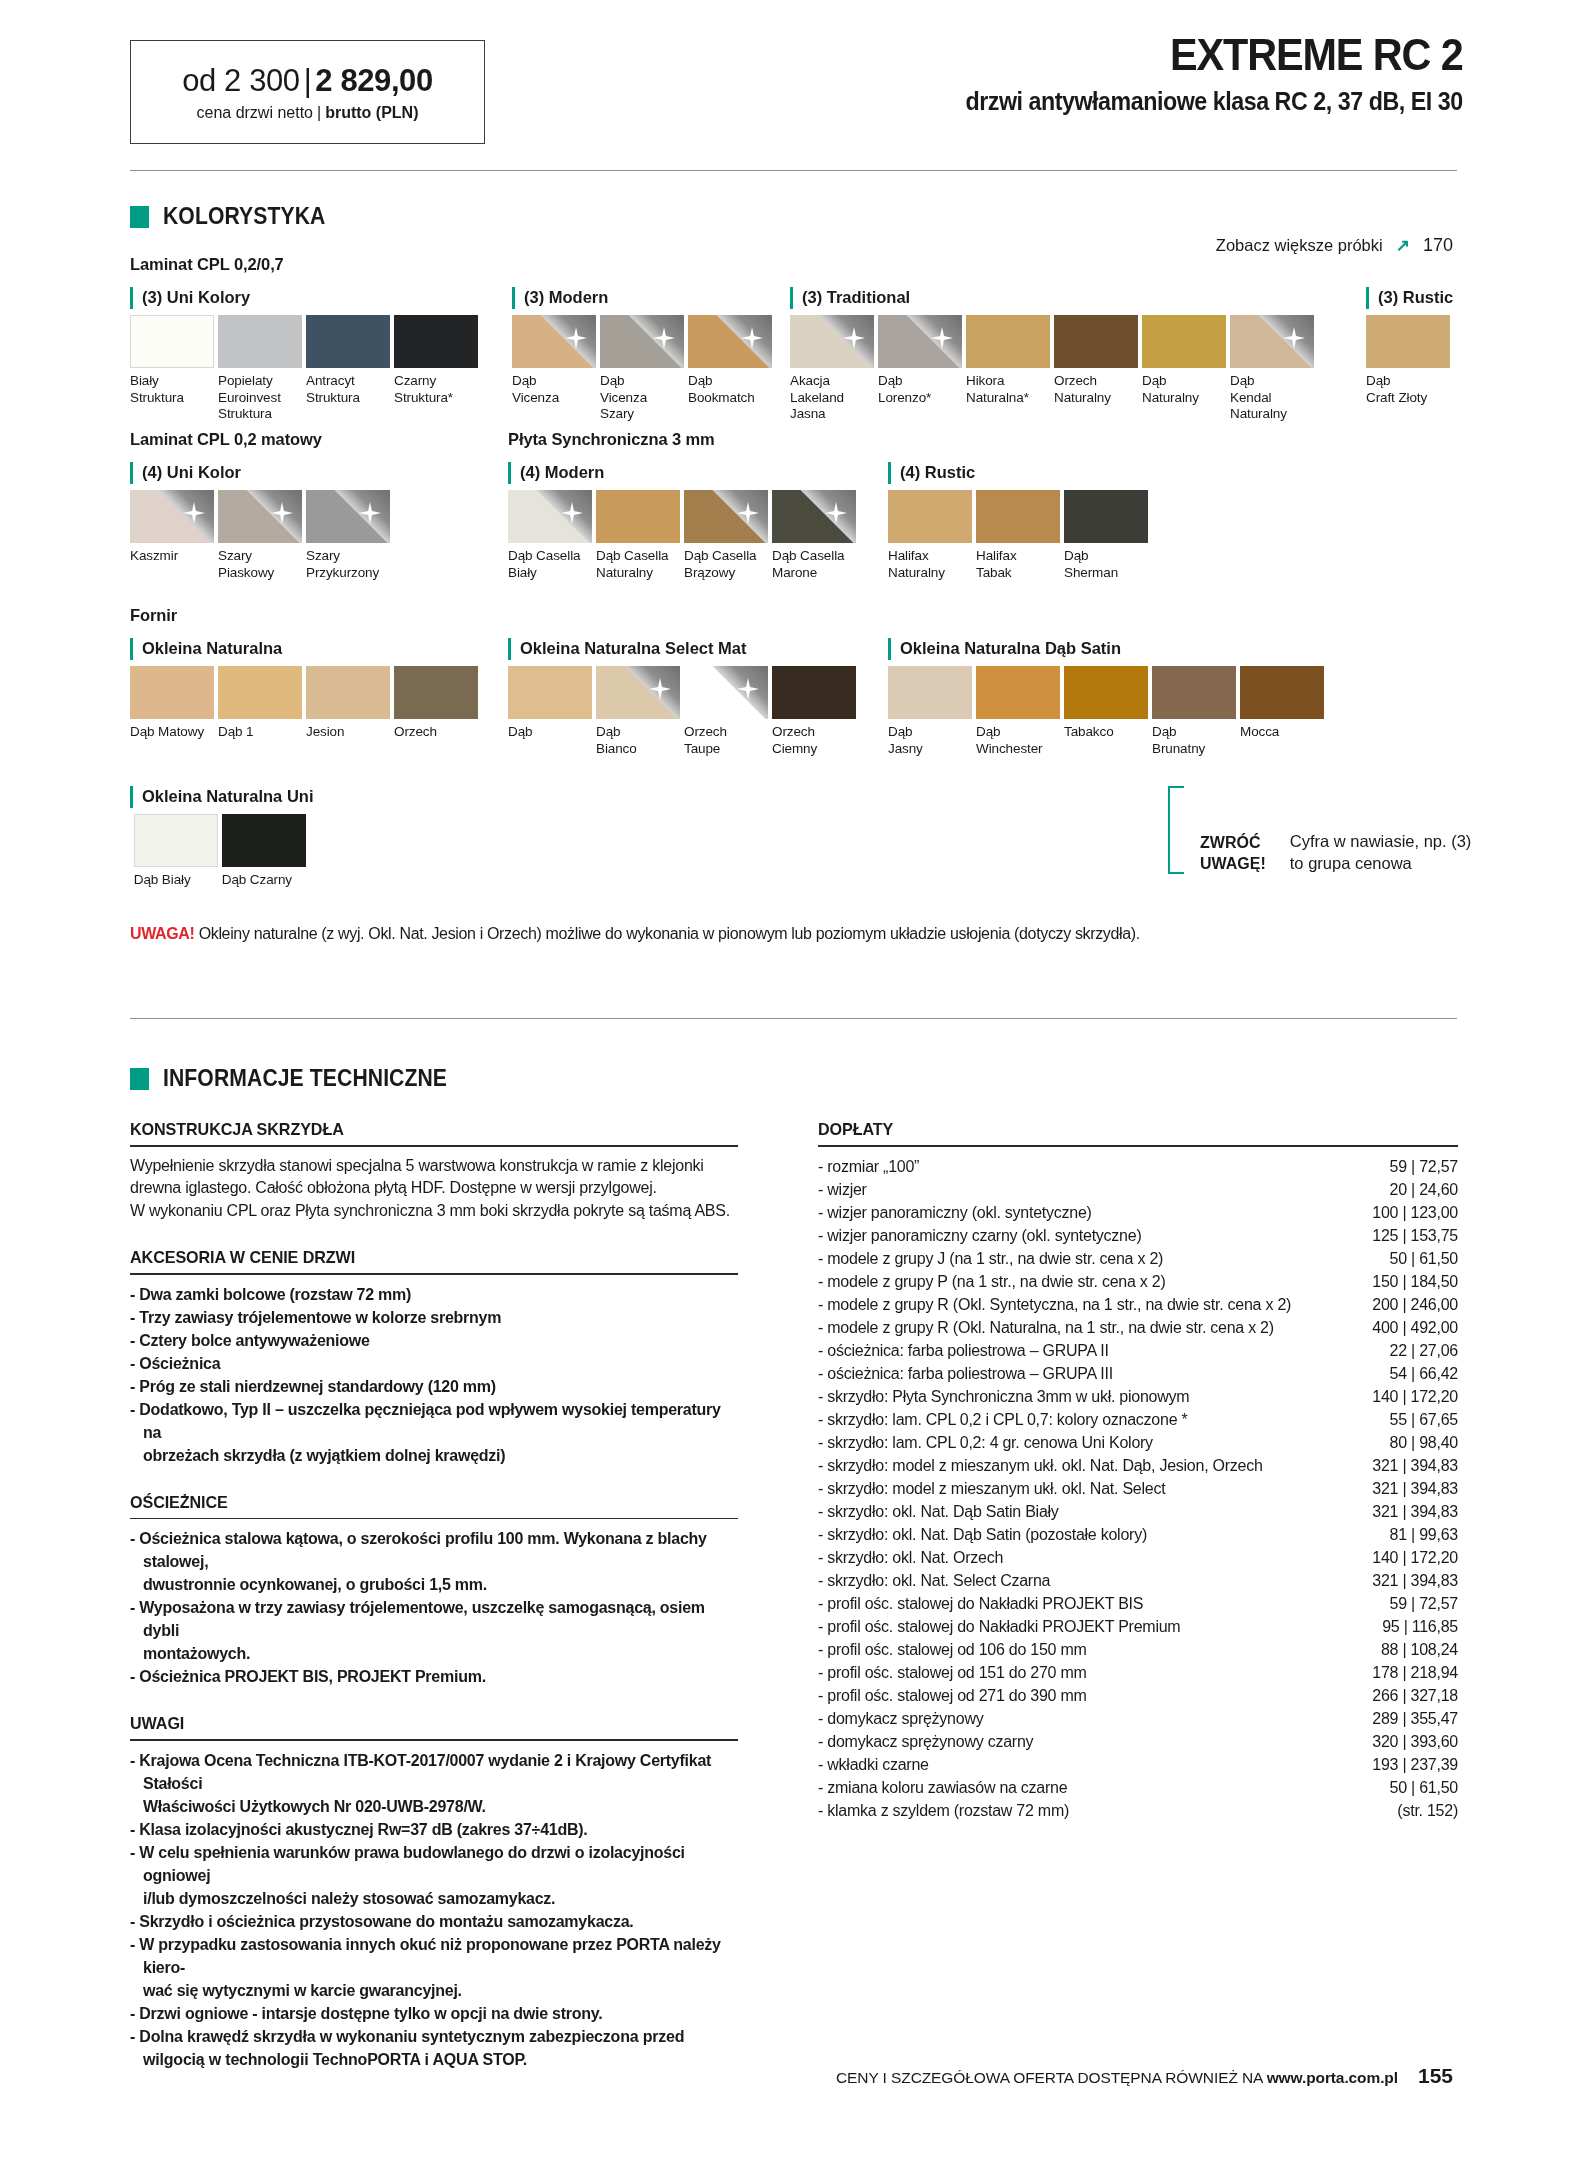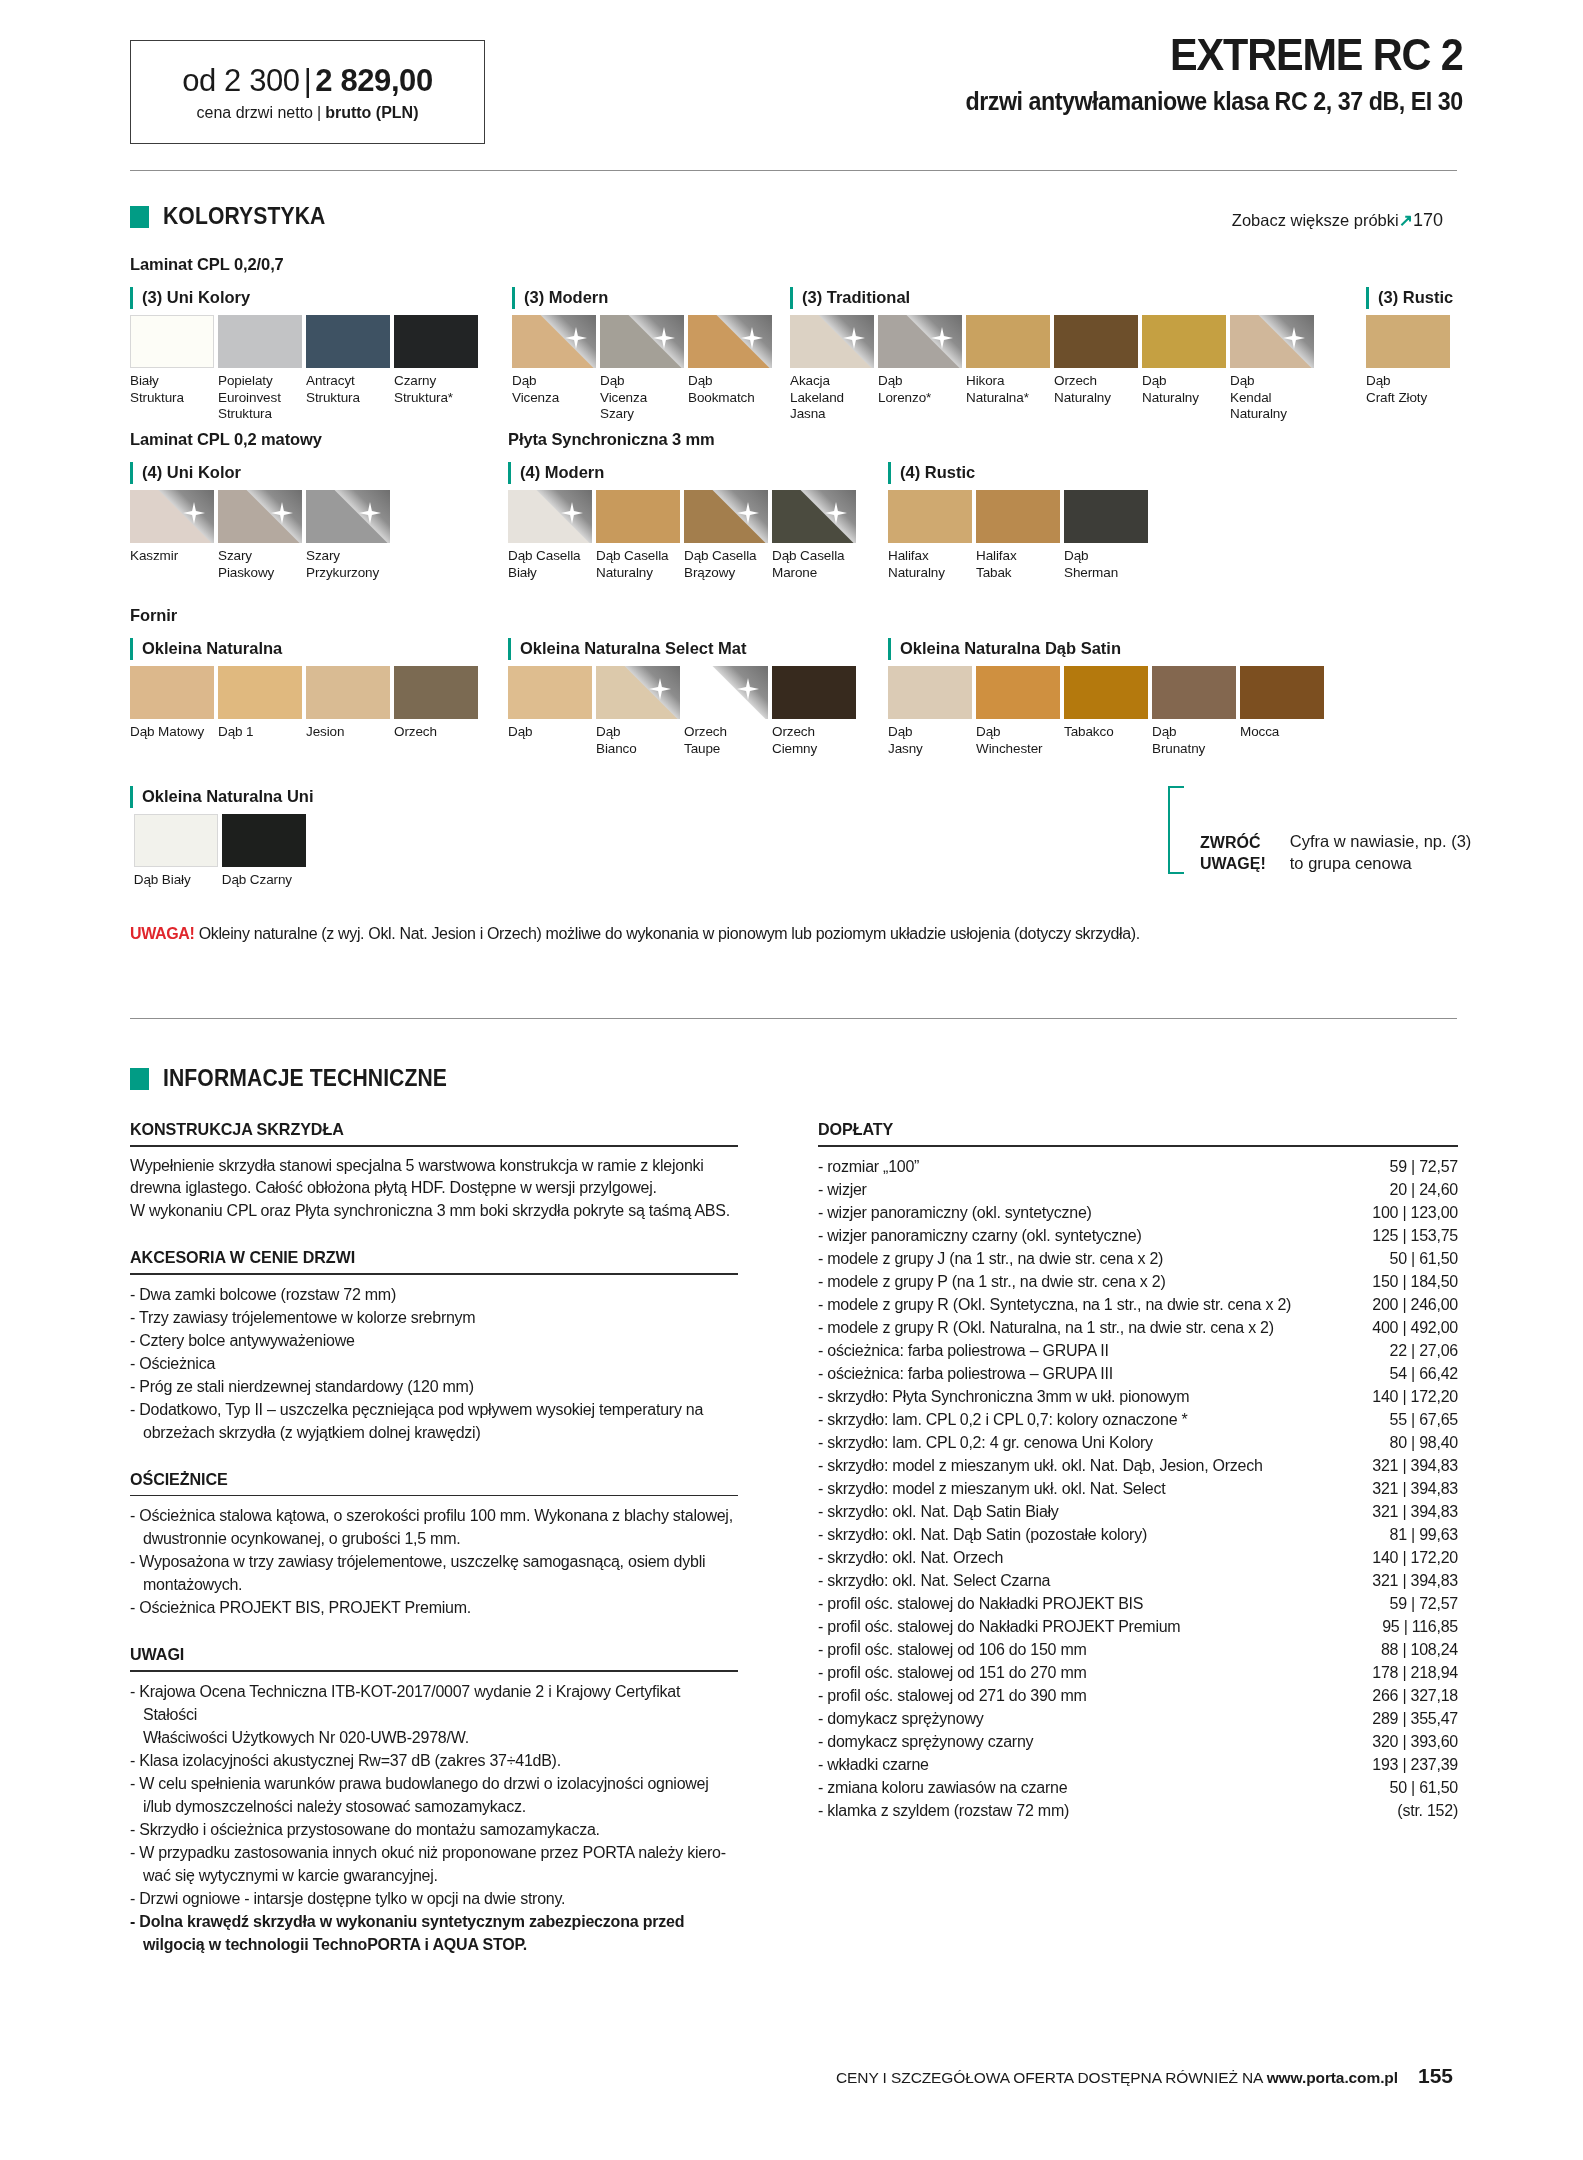"Zobacz większe próbki" .see-more { gap: none -> 13px; margin-top: none -> 25px; right: 140px -> 130px }
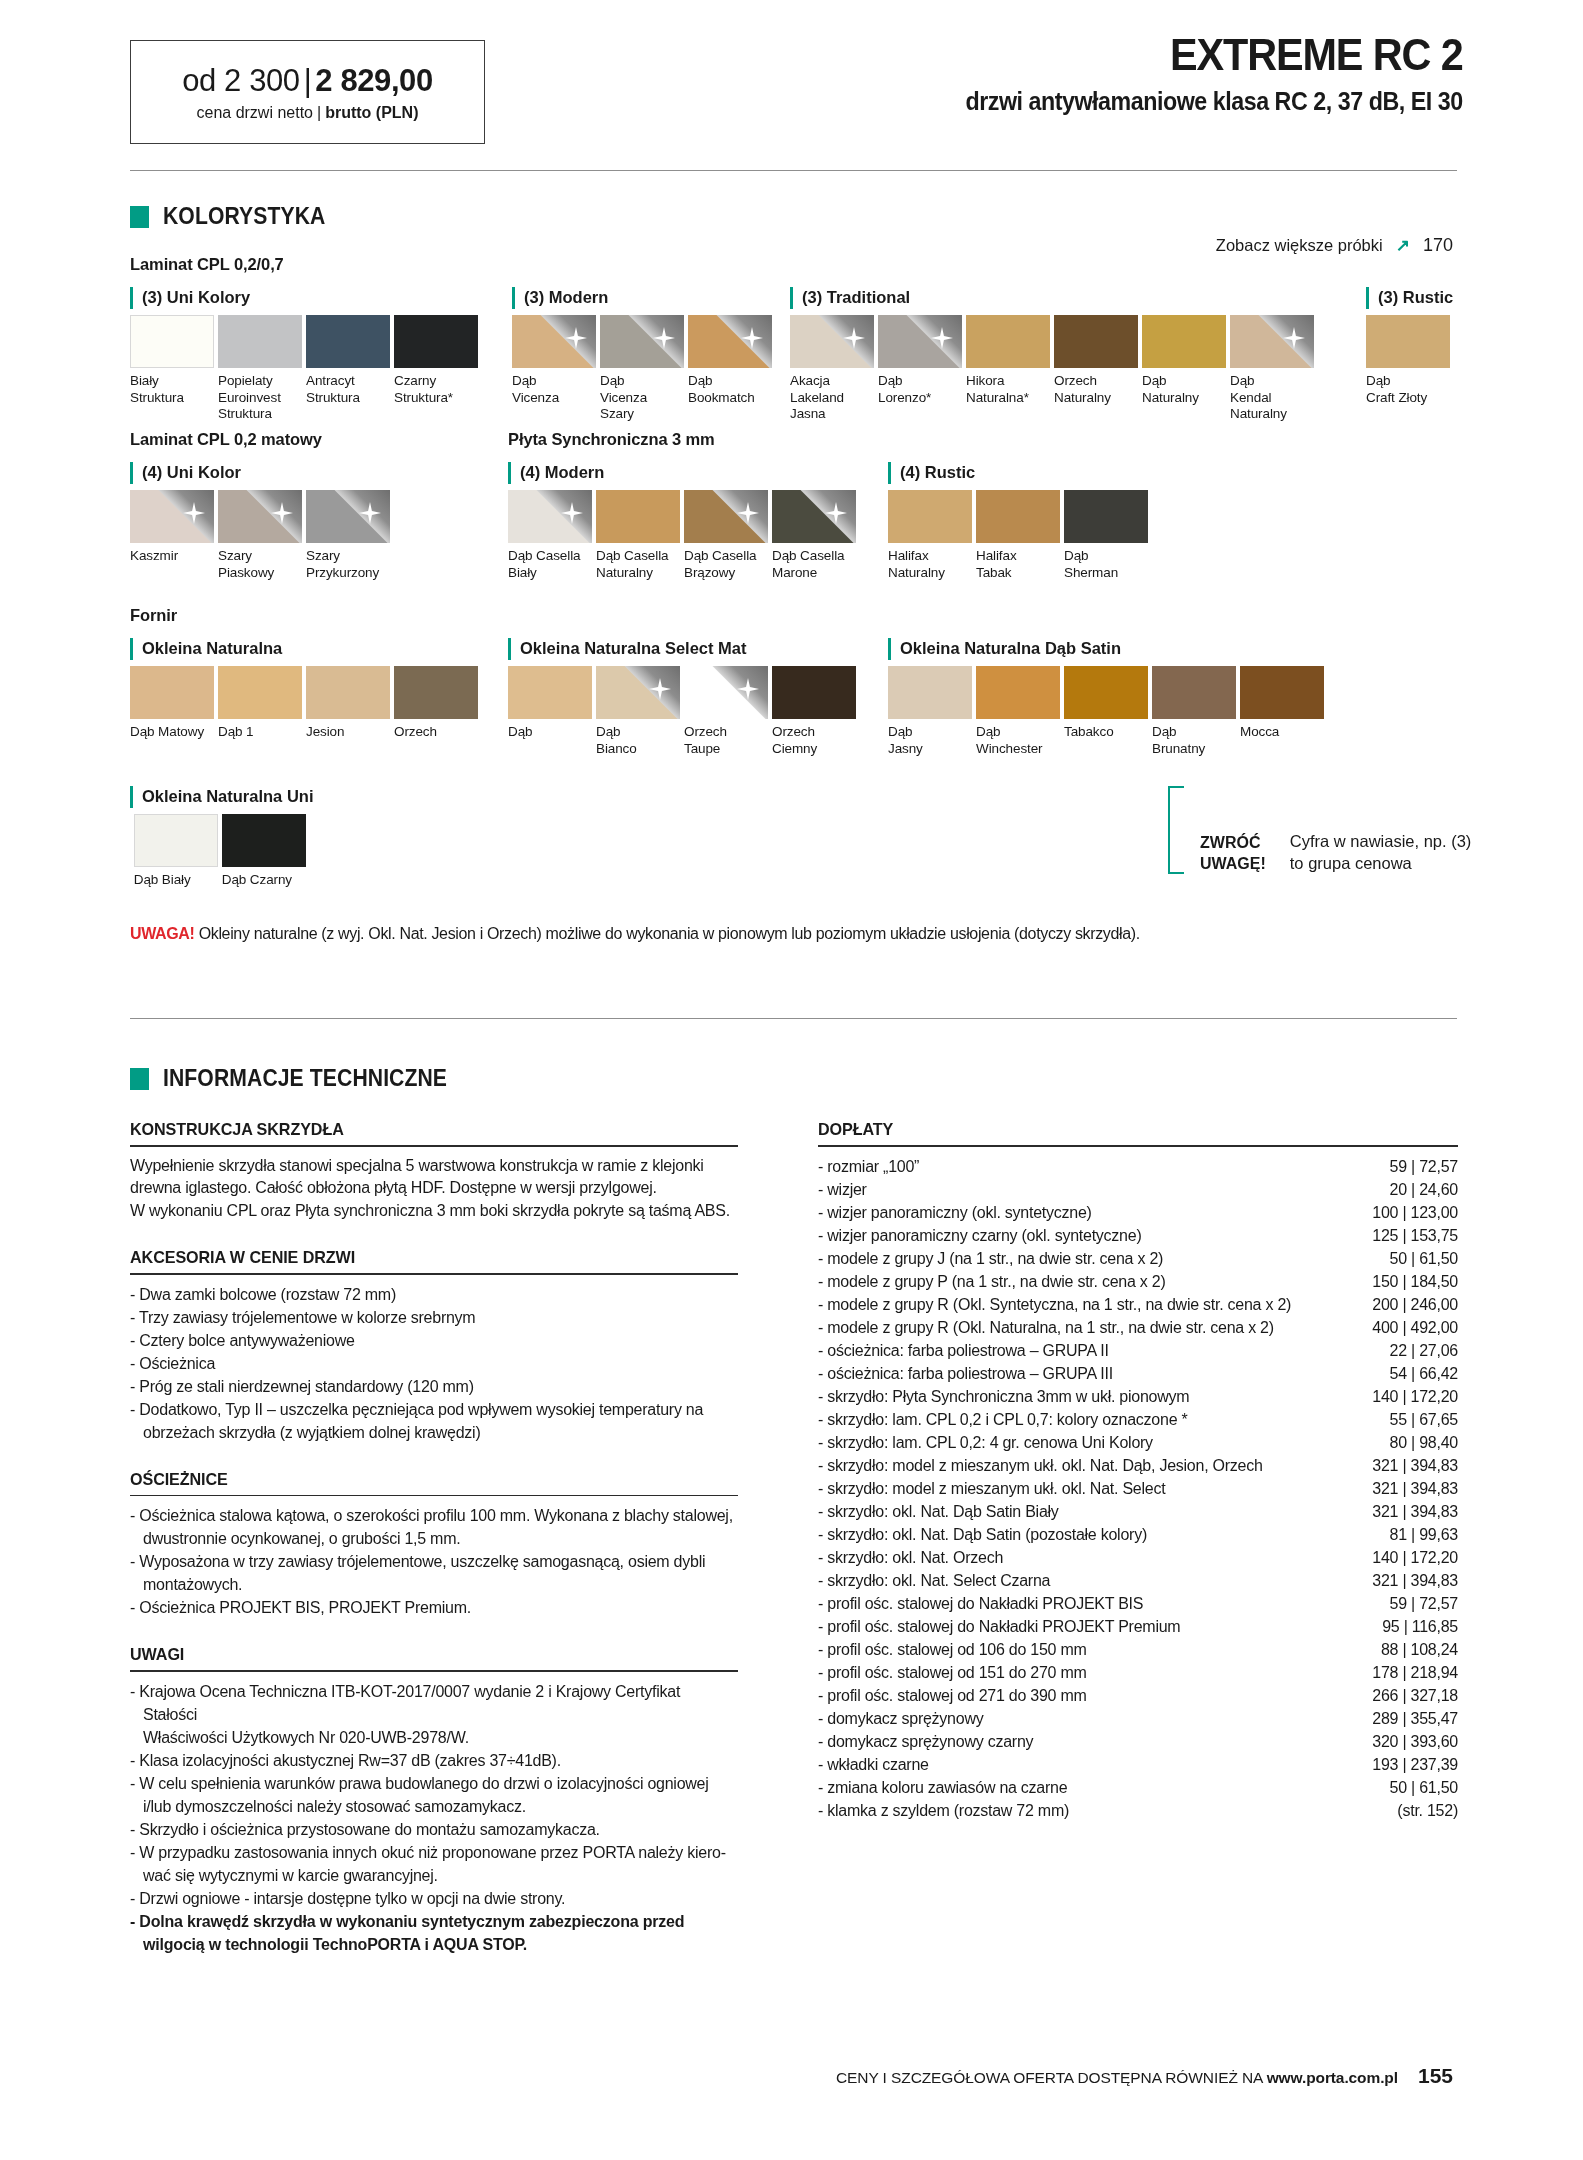"- Dwa zamki bolcowe (rozstaw" .li { font-weight: 400 -> 700 }
